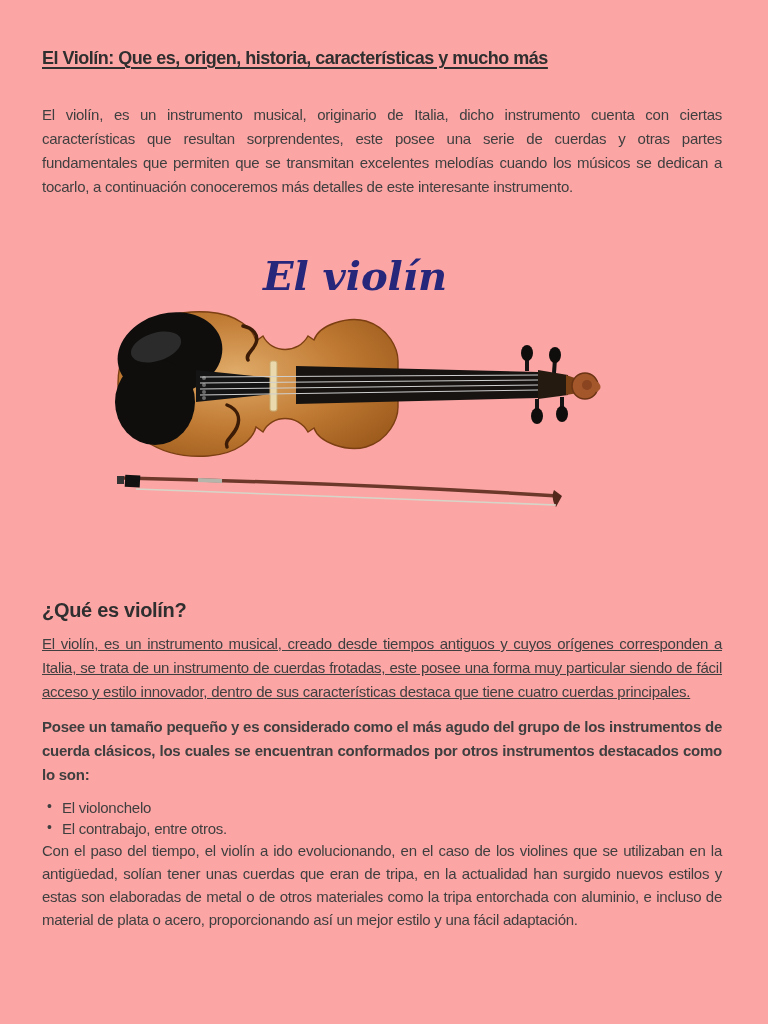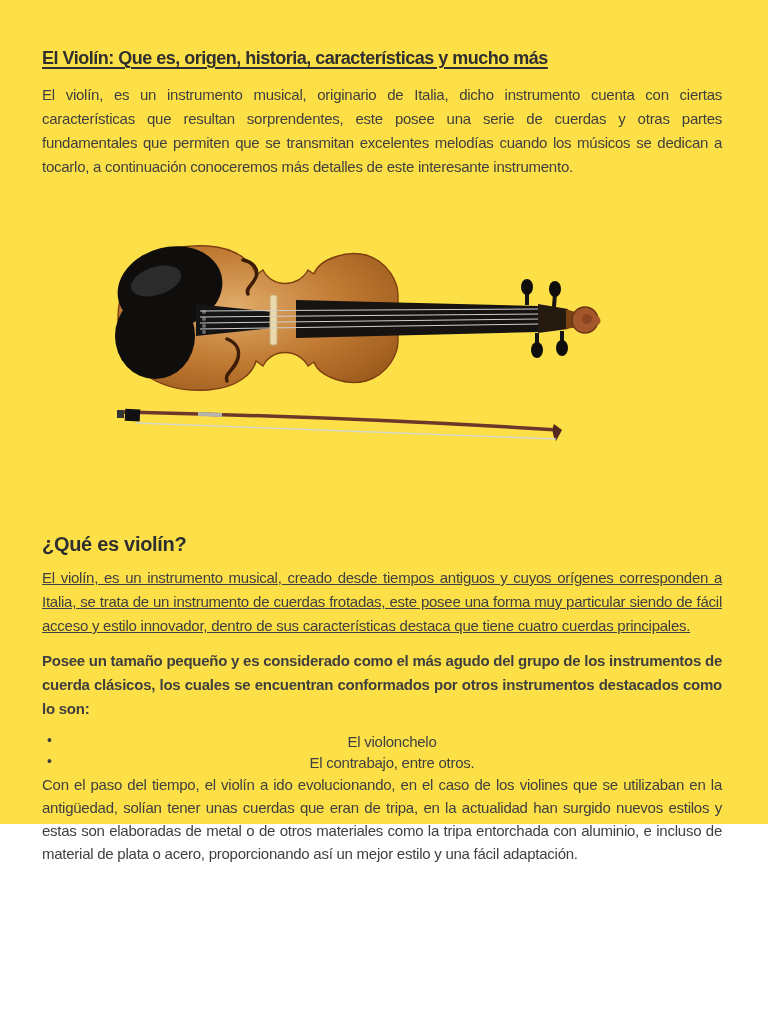"El Violín: Que es, origen," .page { background: #fde047 -> #fca5a5; height: 824px -> 1024px }
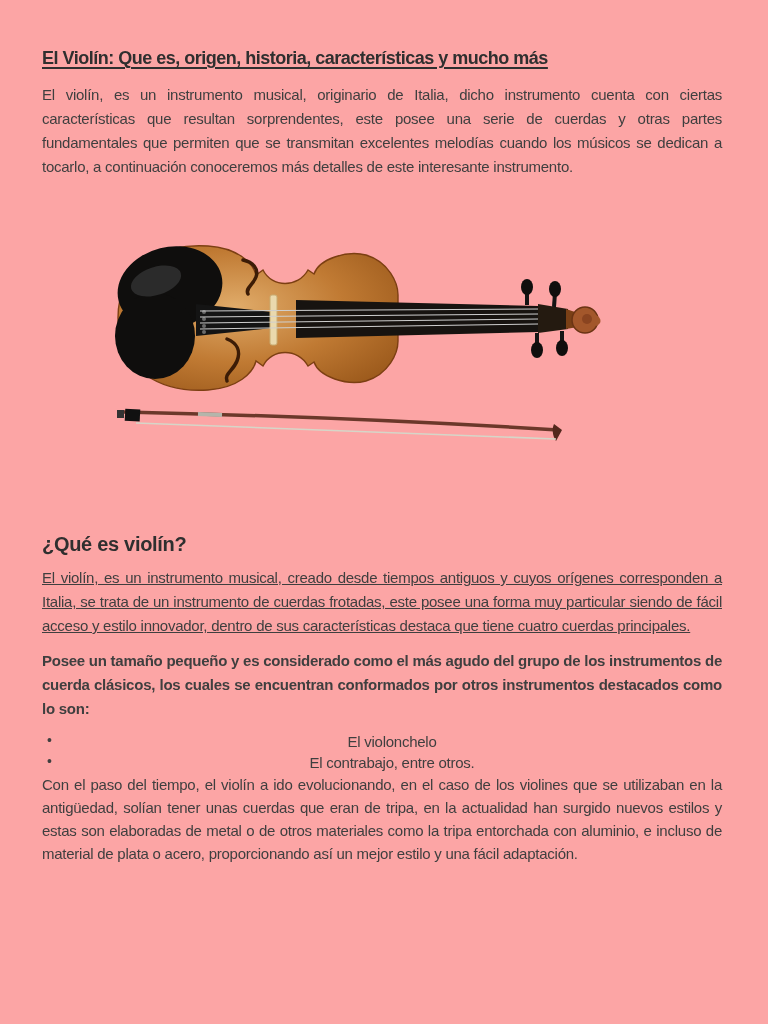"El violín, es un instrumento musical, originario" p.intro { margin-top: 14px -> 34px }
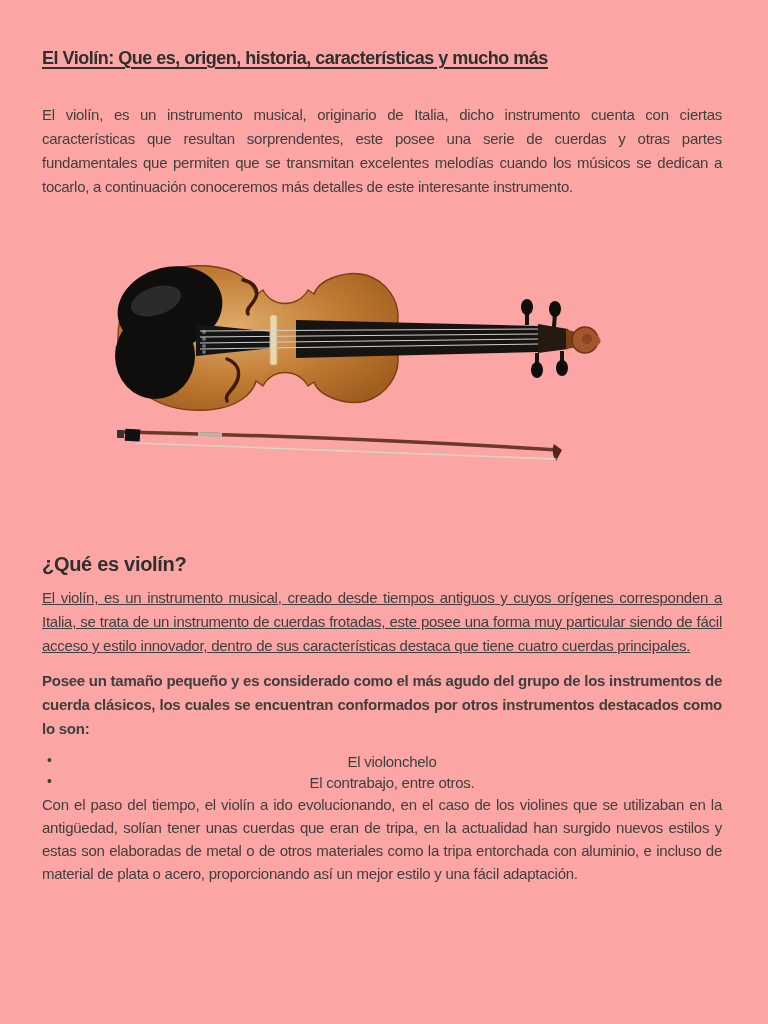"El violín" figcaption.violin-caption { html: none -> <figcaption>El violín</figcaption> }
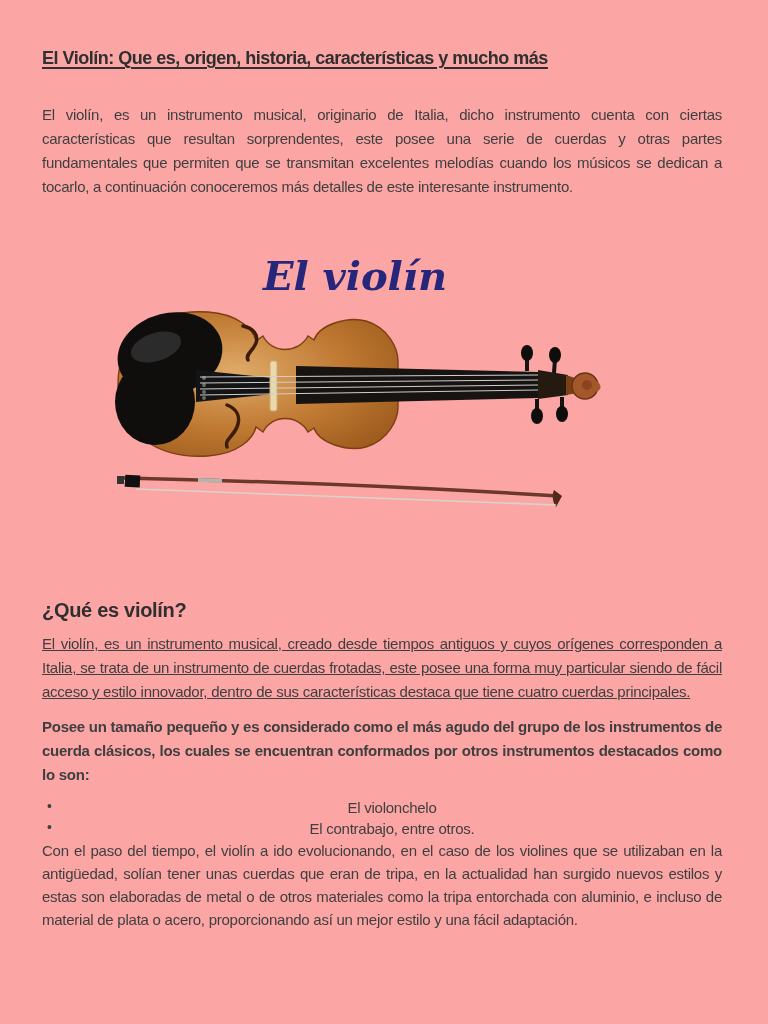"El violonchelo" ul.instrument-list { text-align: center -> none }
